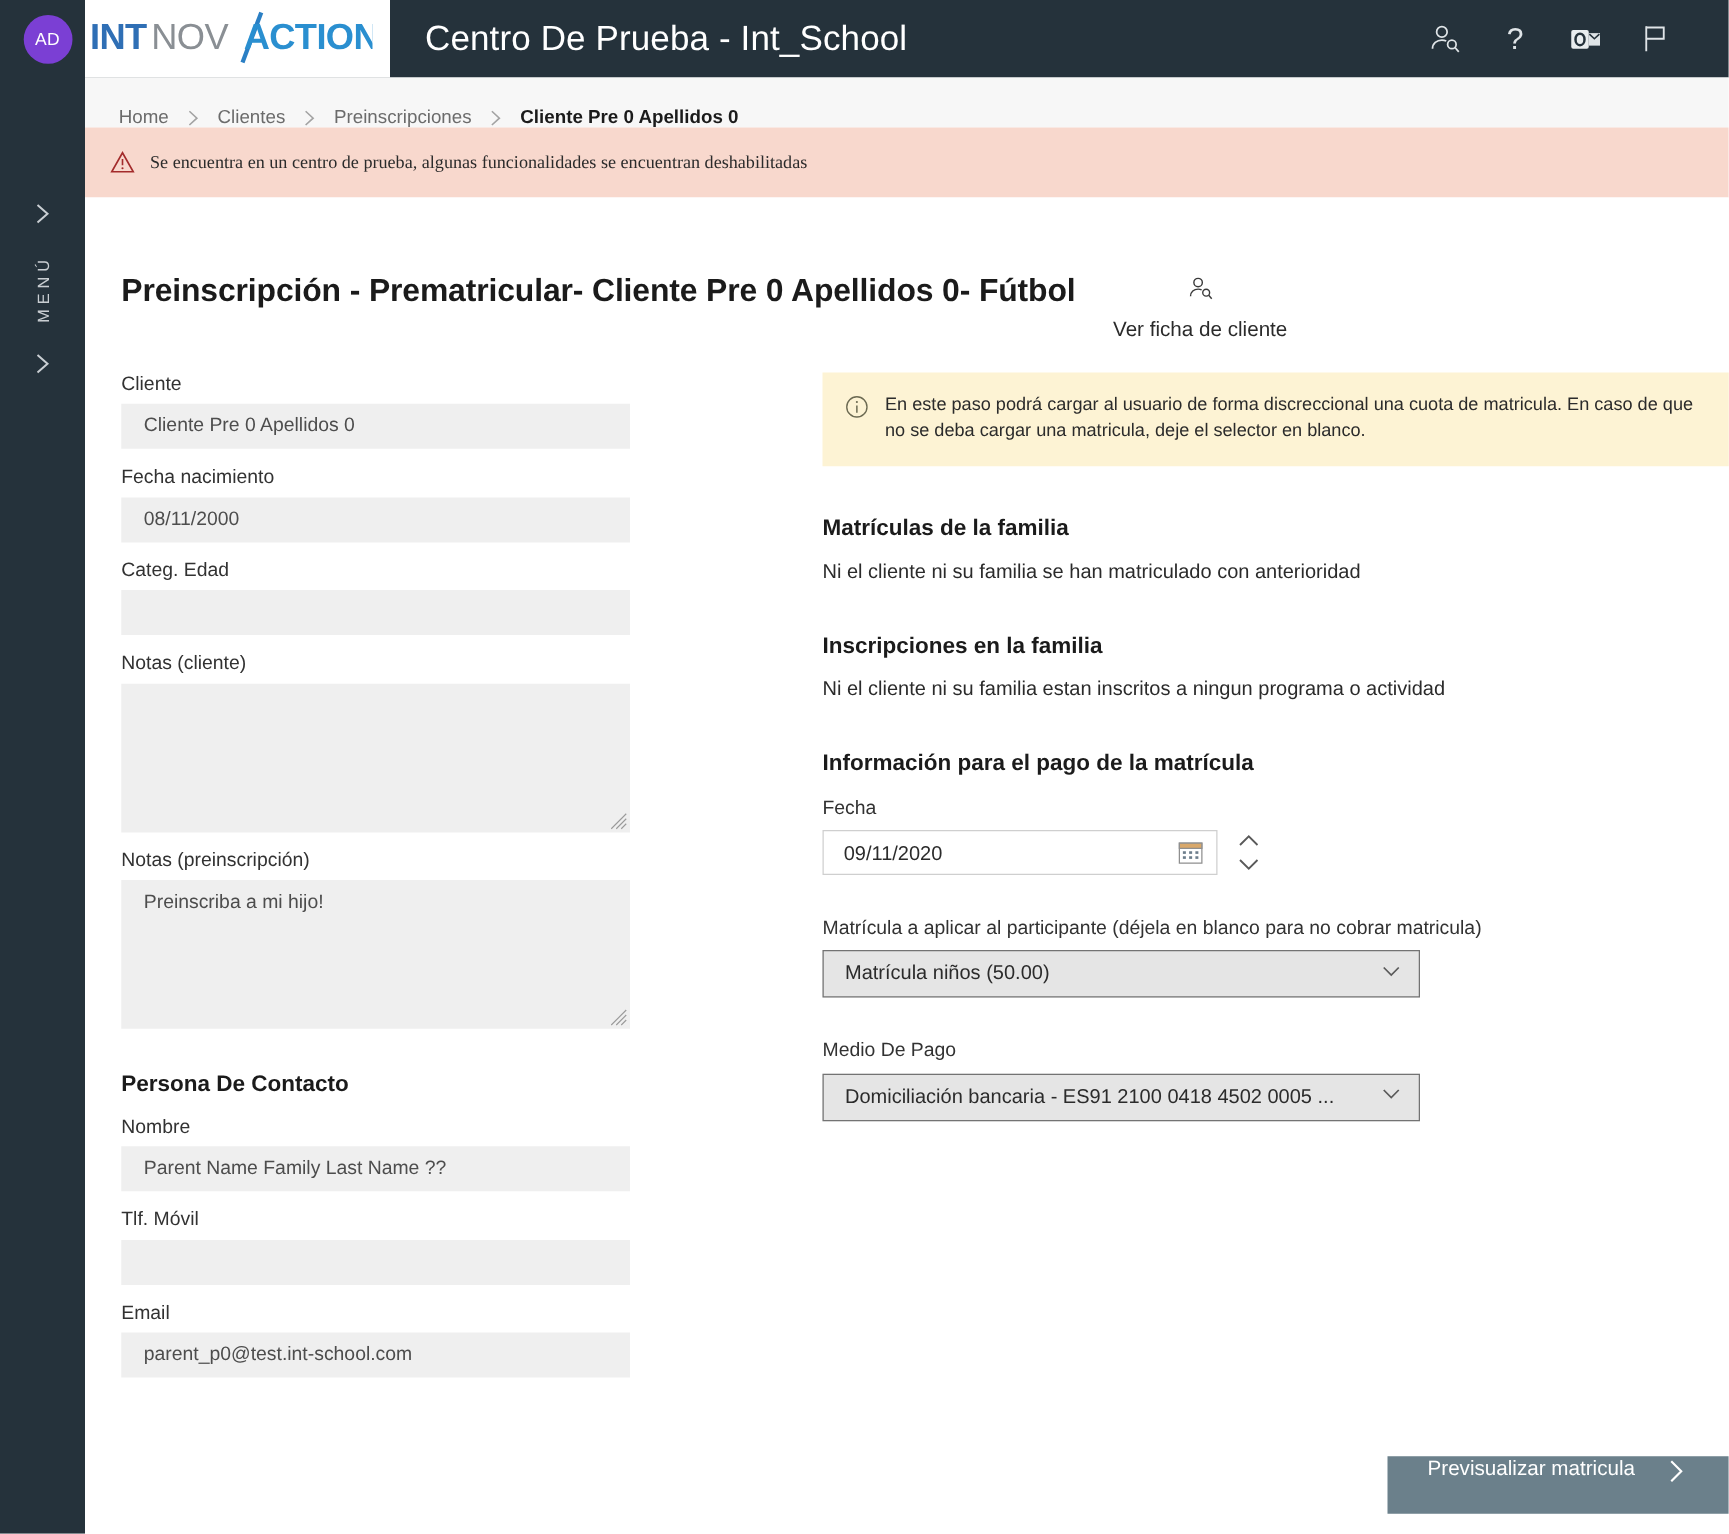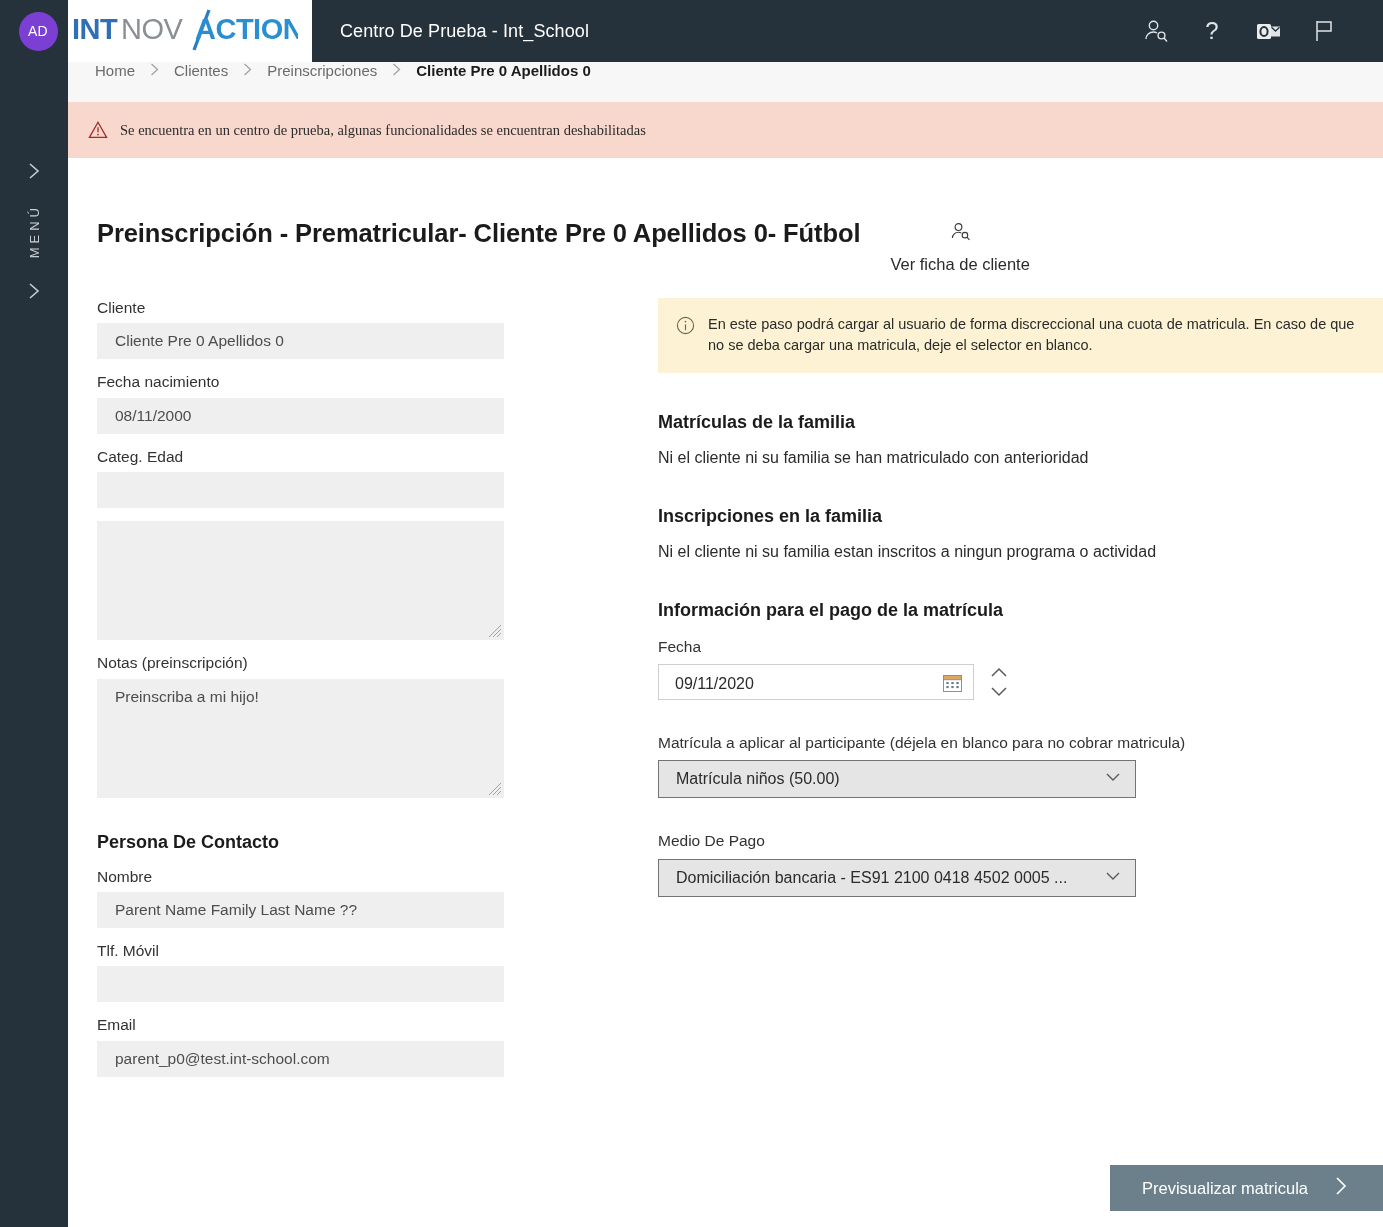"Centro De Prueba - Int_School" .app-title { font-size: 18px -> 28px }
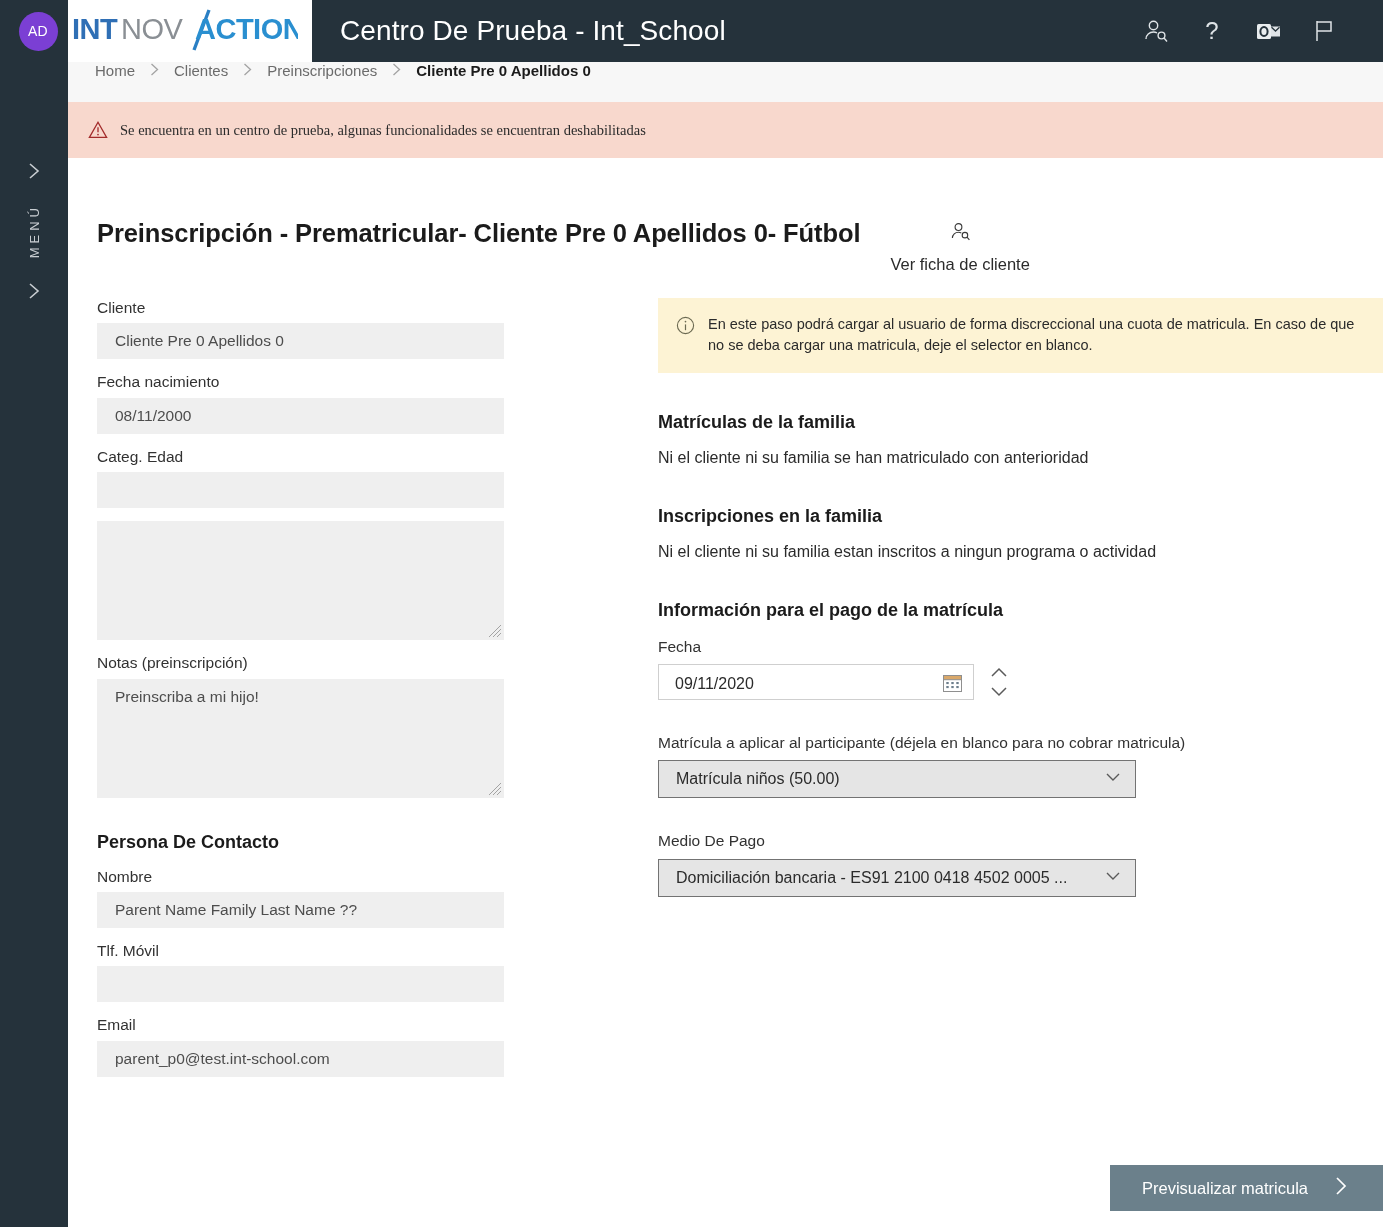"Home" .breadcrumb { align-items: flex-start -> flex-end }
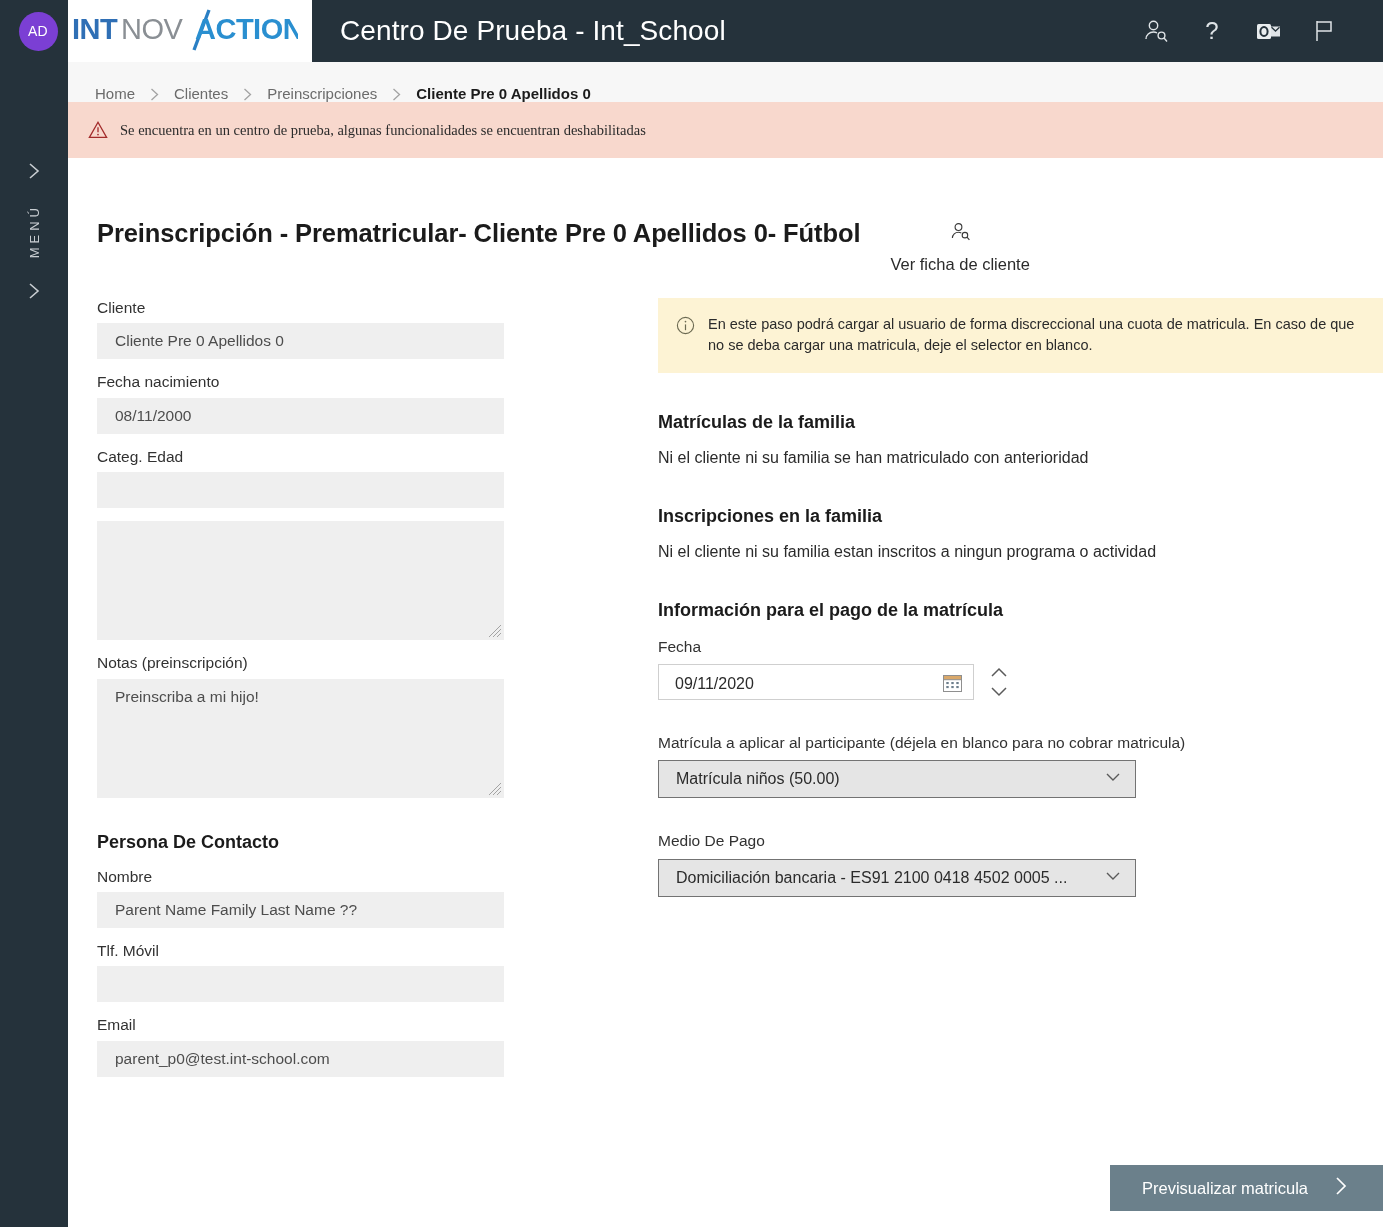"Notas (cliente)" div.field-label { html: none -> <div>Notas (cliente)</div> }
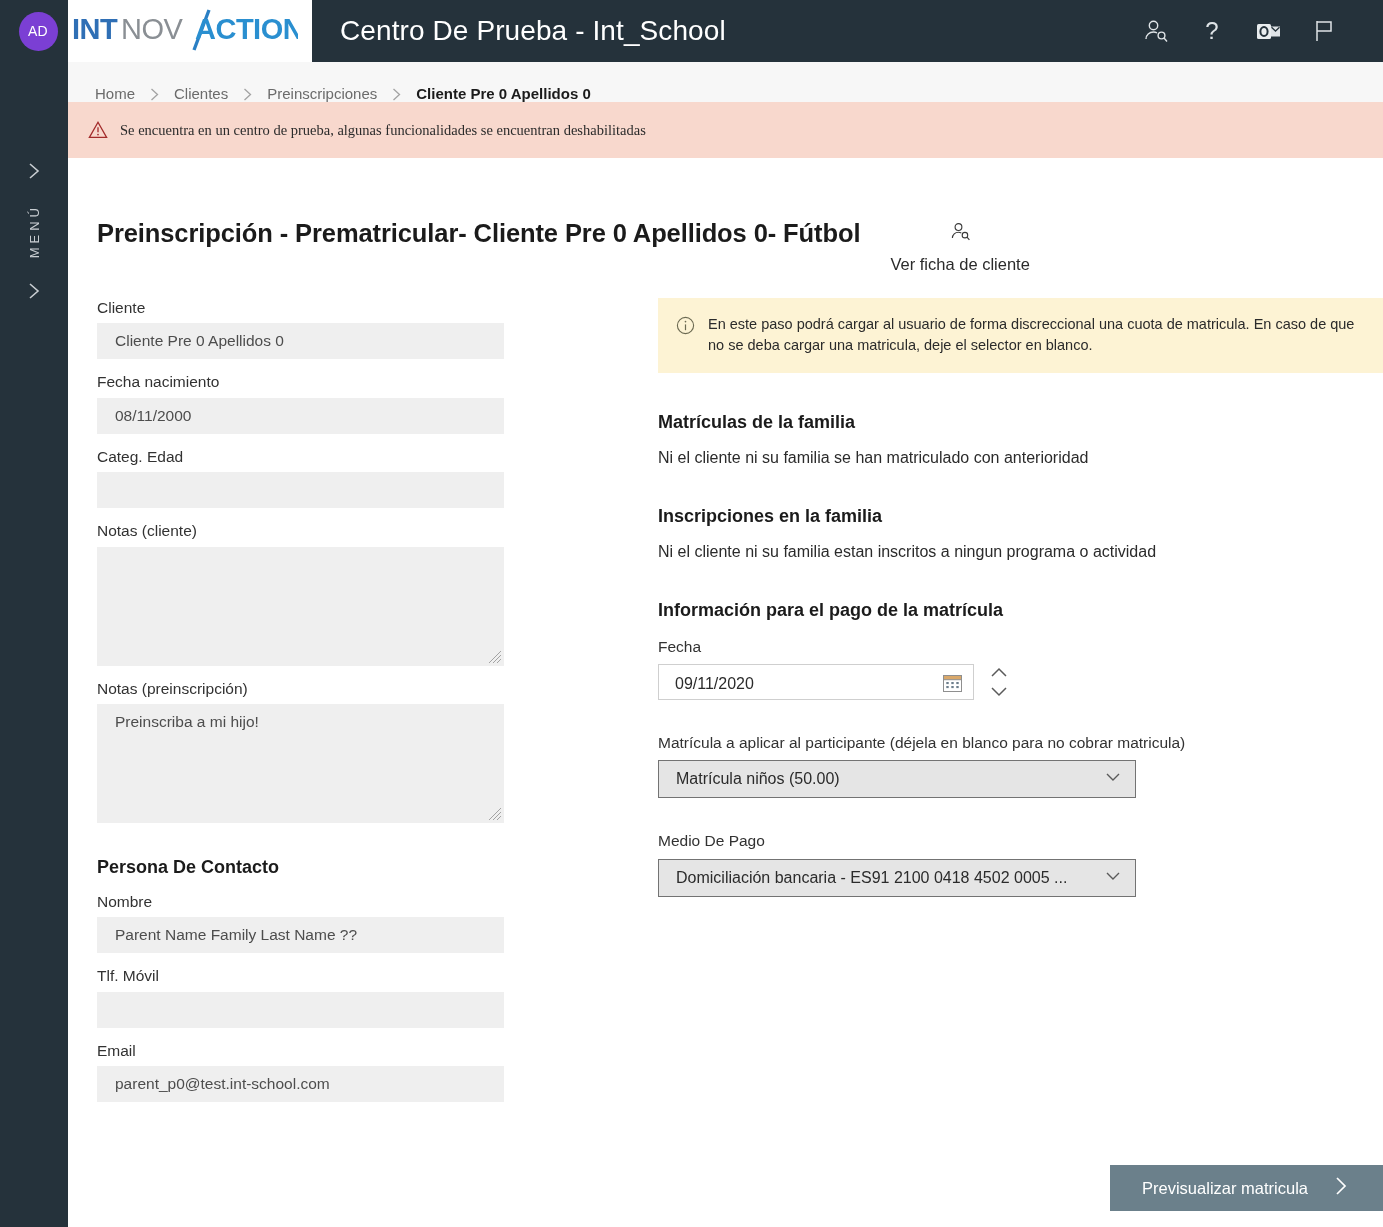"Previsualizar matricula" .footer-btn { align-items: center -> flex-start }
